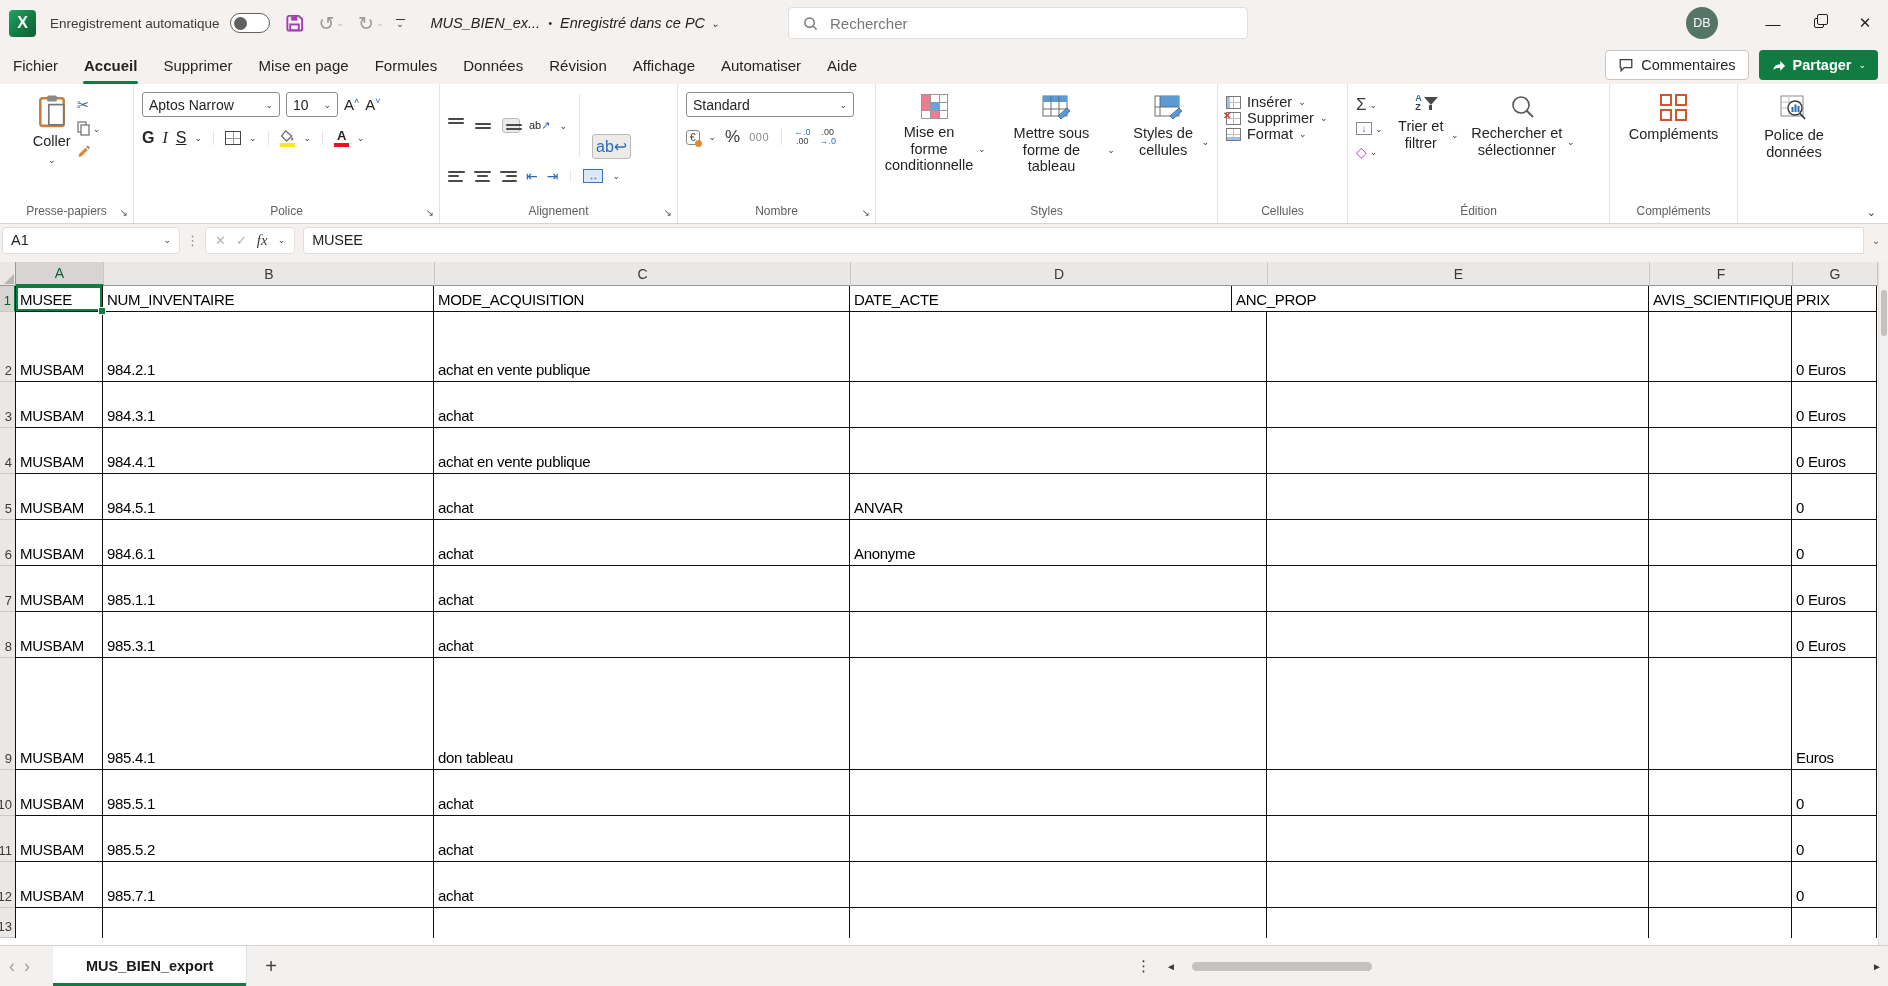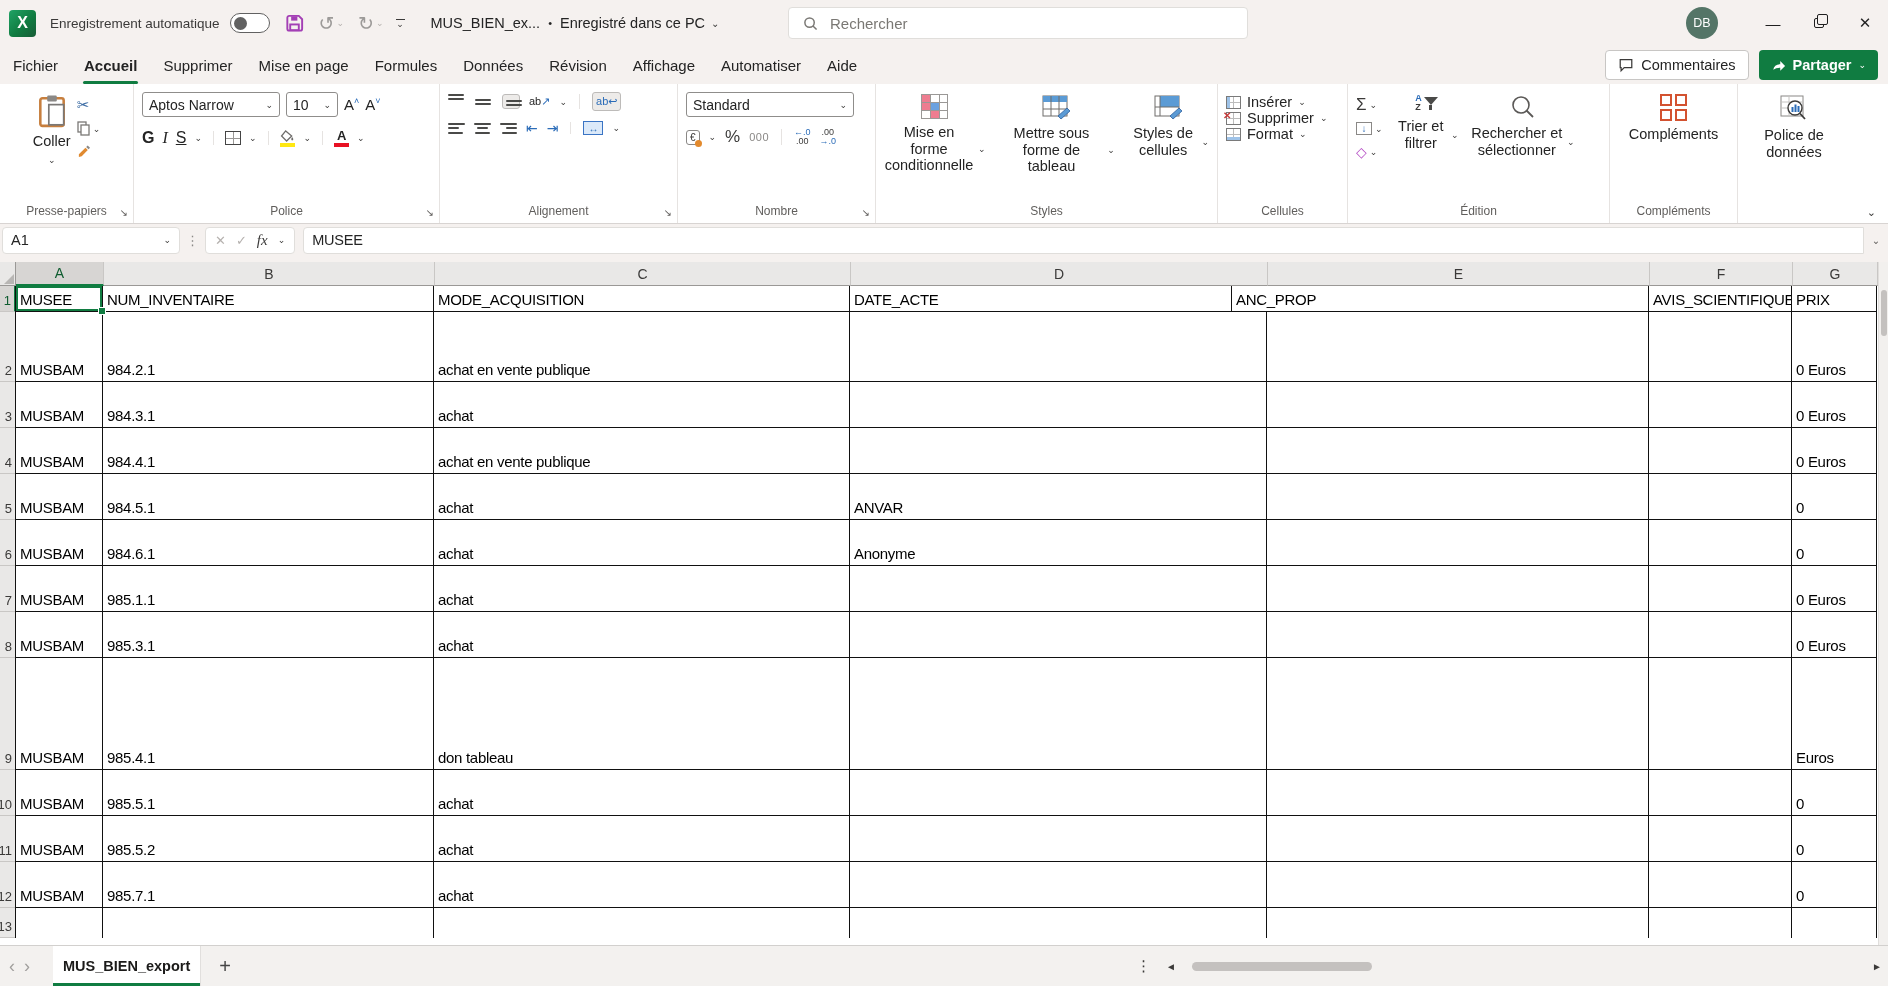"MUS_BIEN_ex..." .doc { font-style: none -> italic }
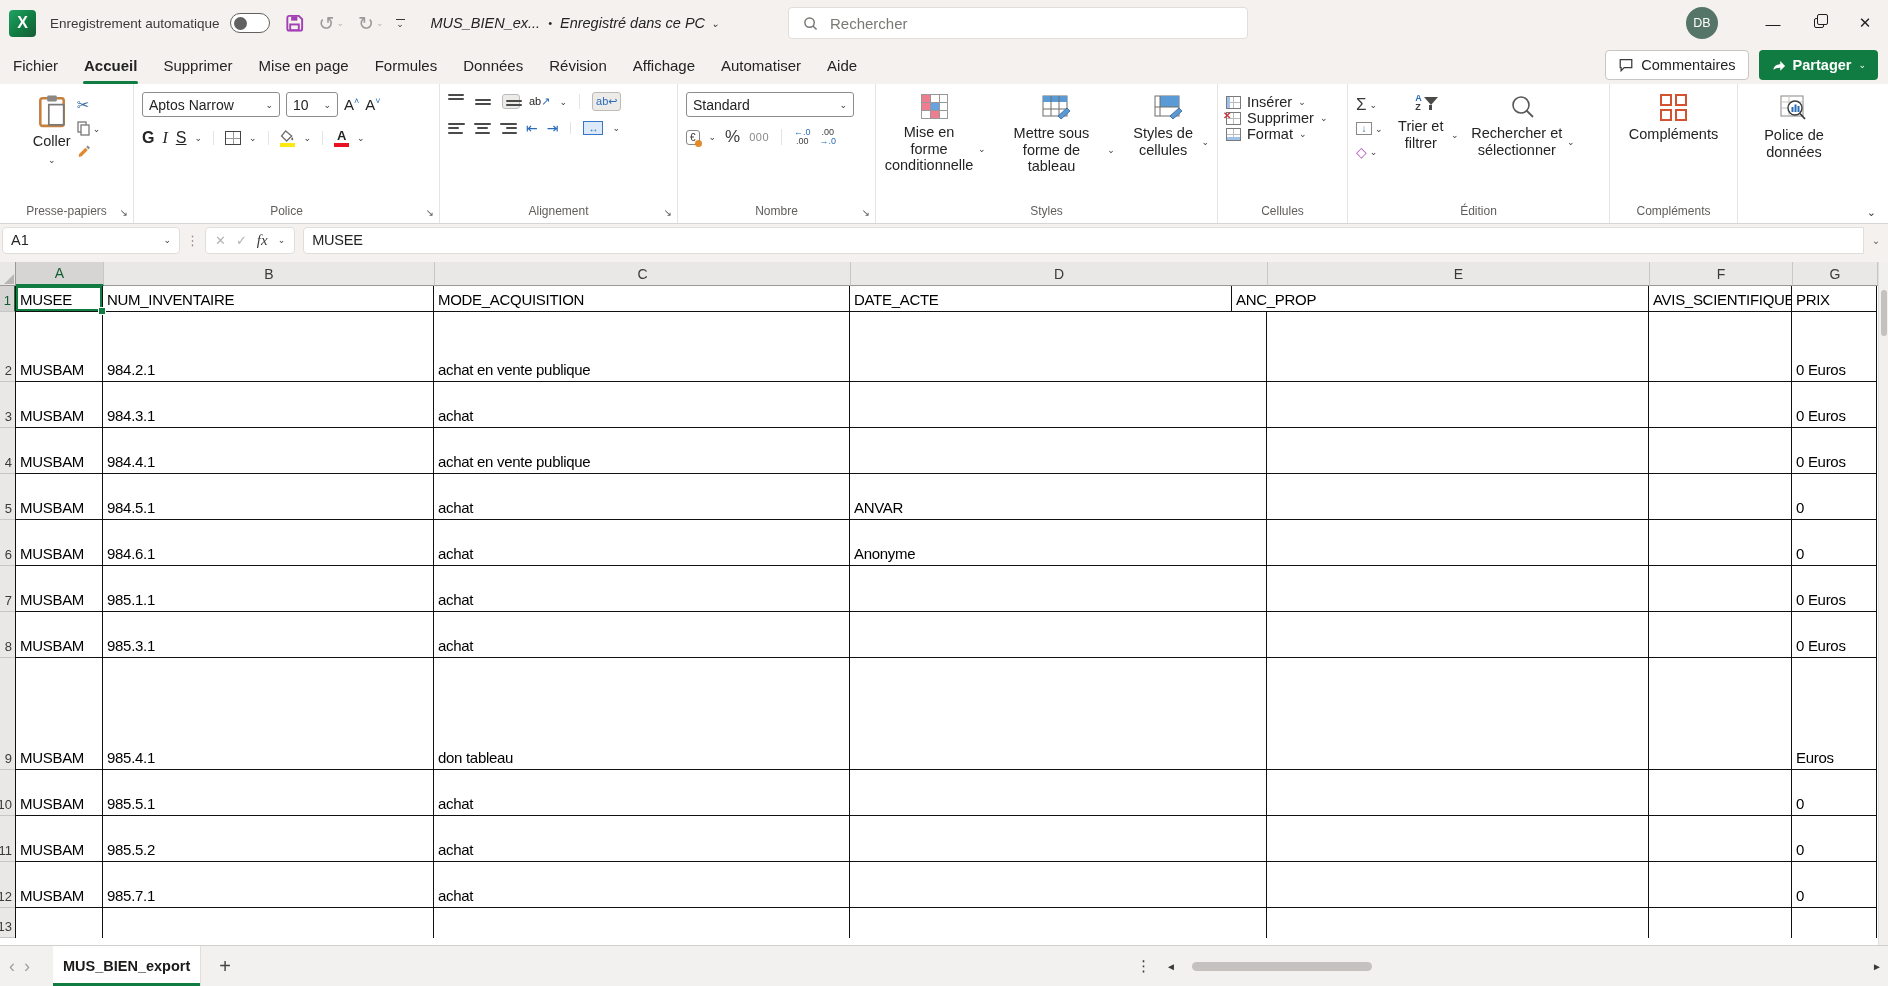"ab↩" .wrap-ic { font-size: 11px -> 16px; margin-top: none -> 42px }
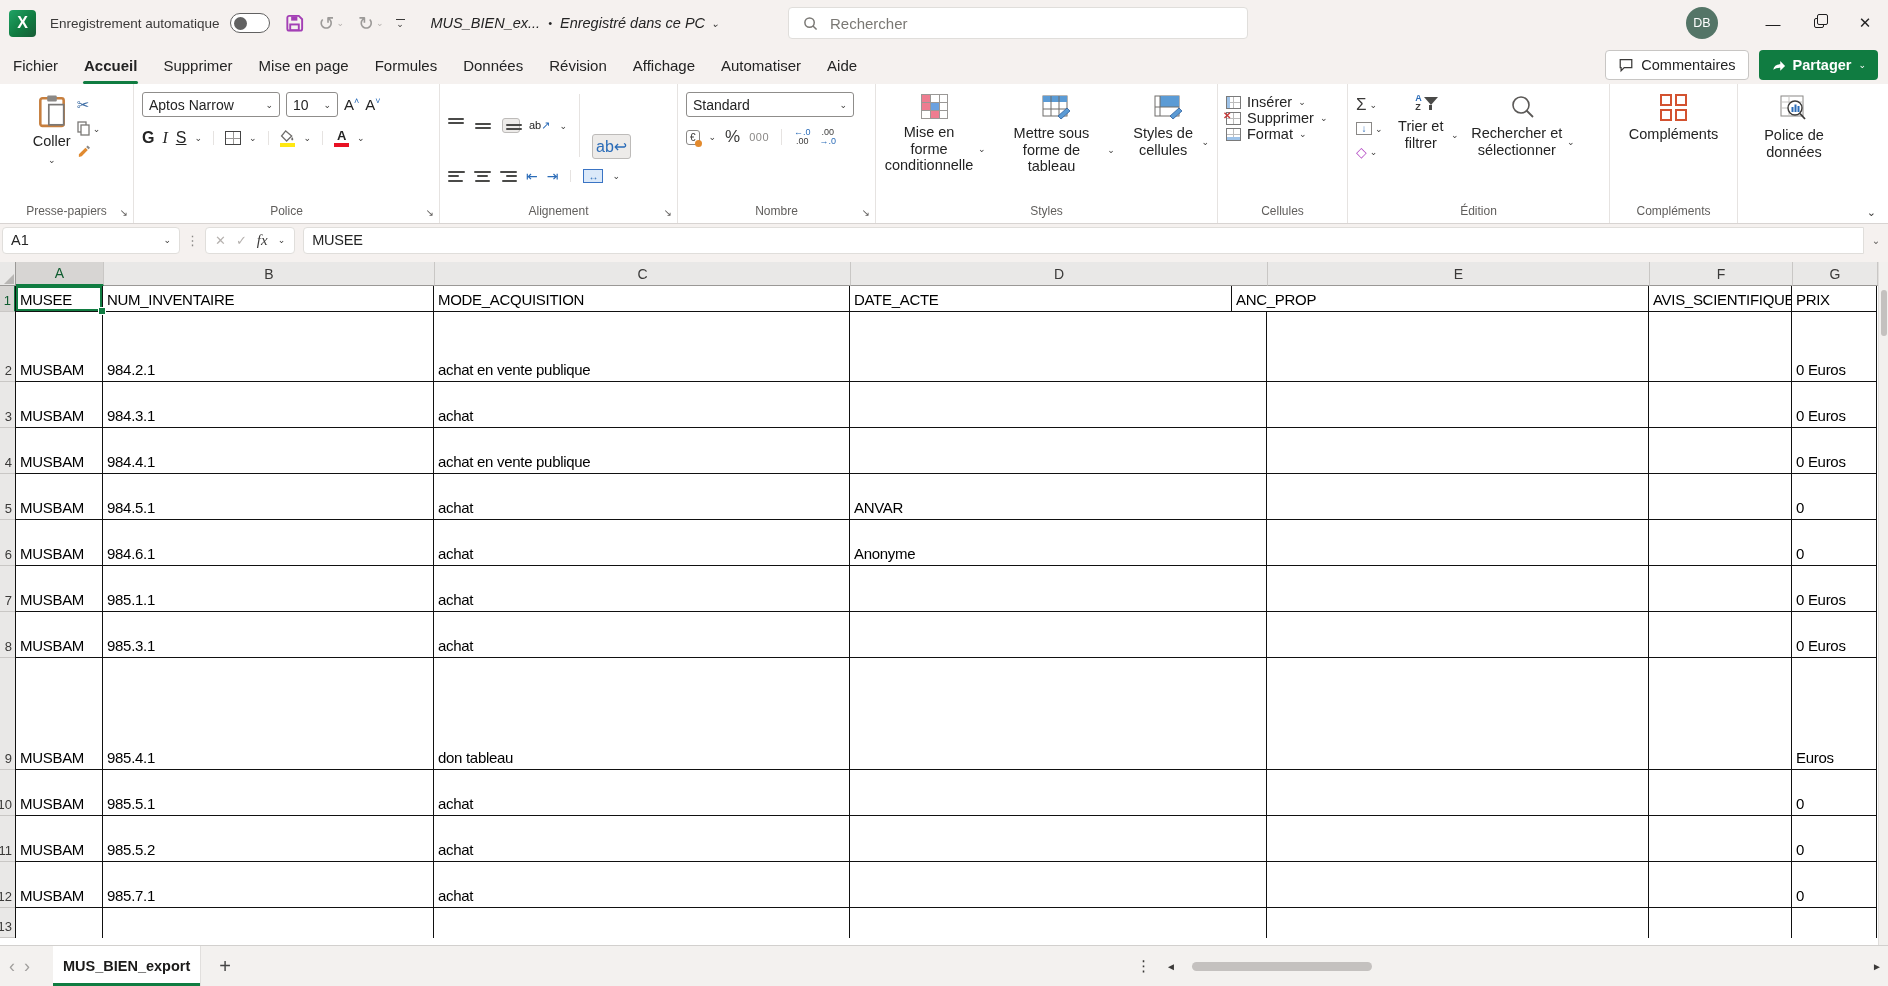"MUS_BIEN_export" .sheettab { padding: 0 10px -> 0 33px }
